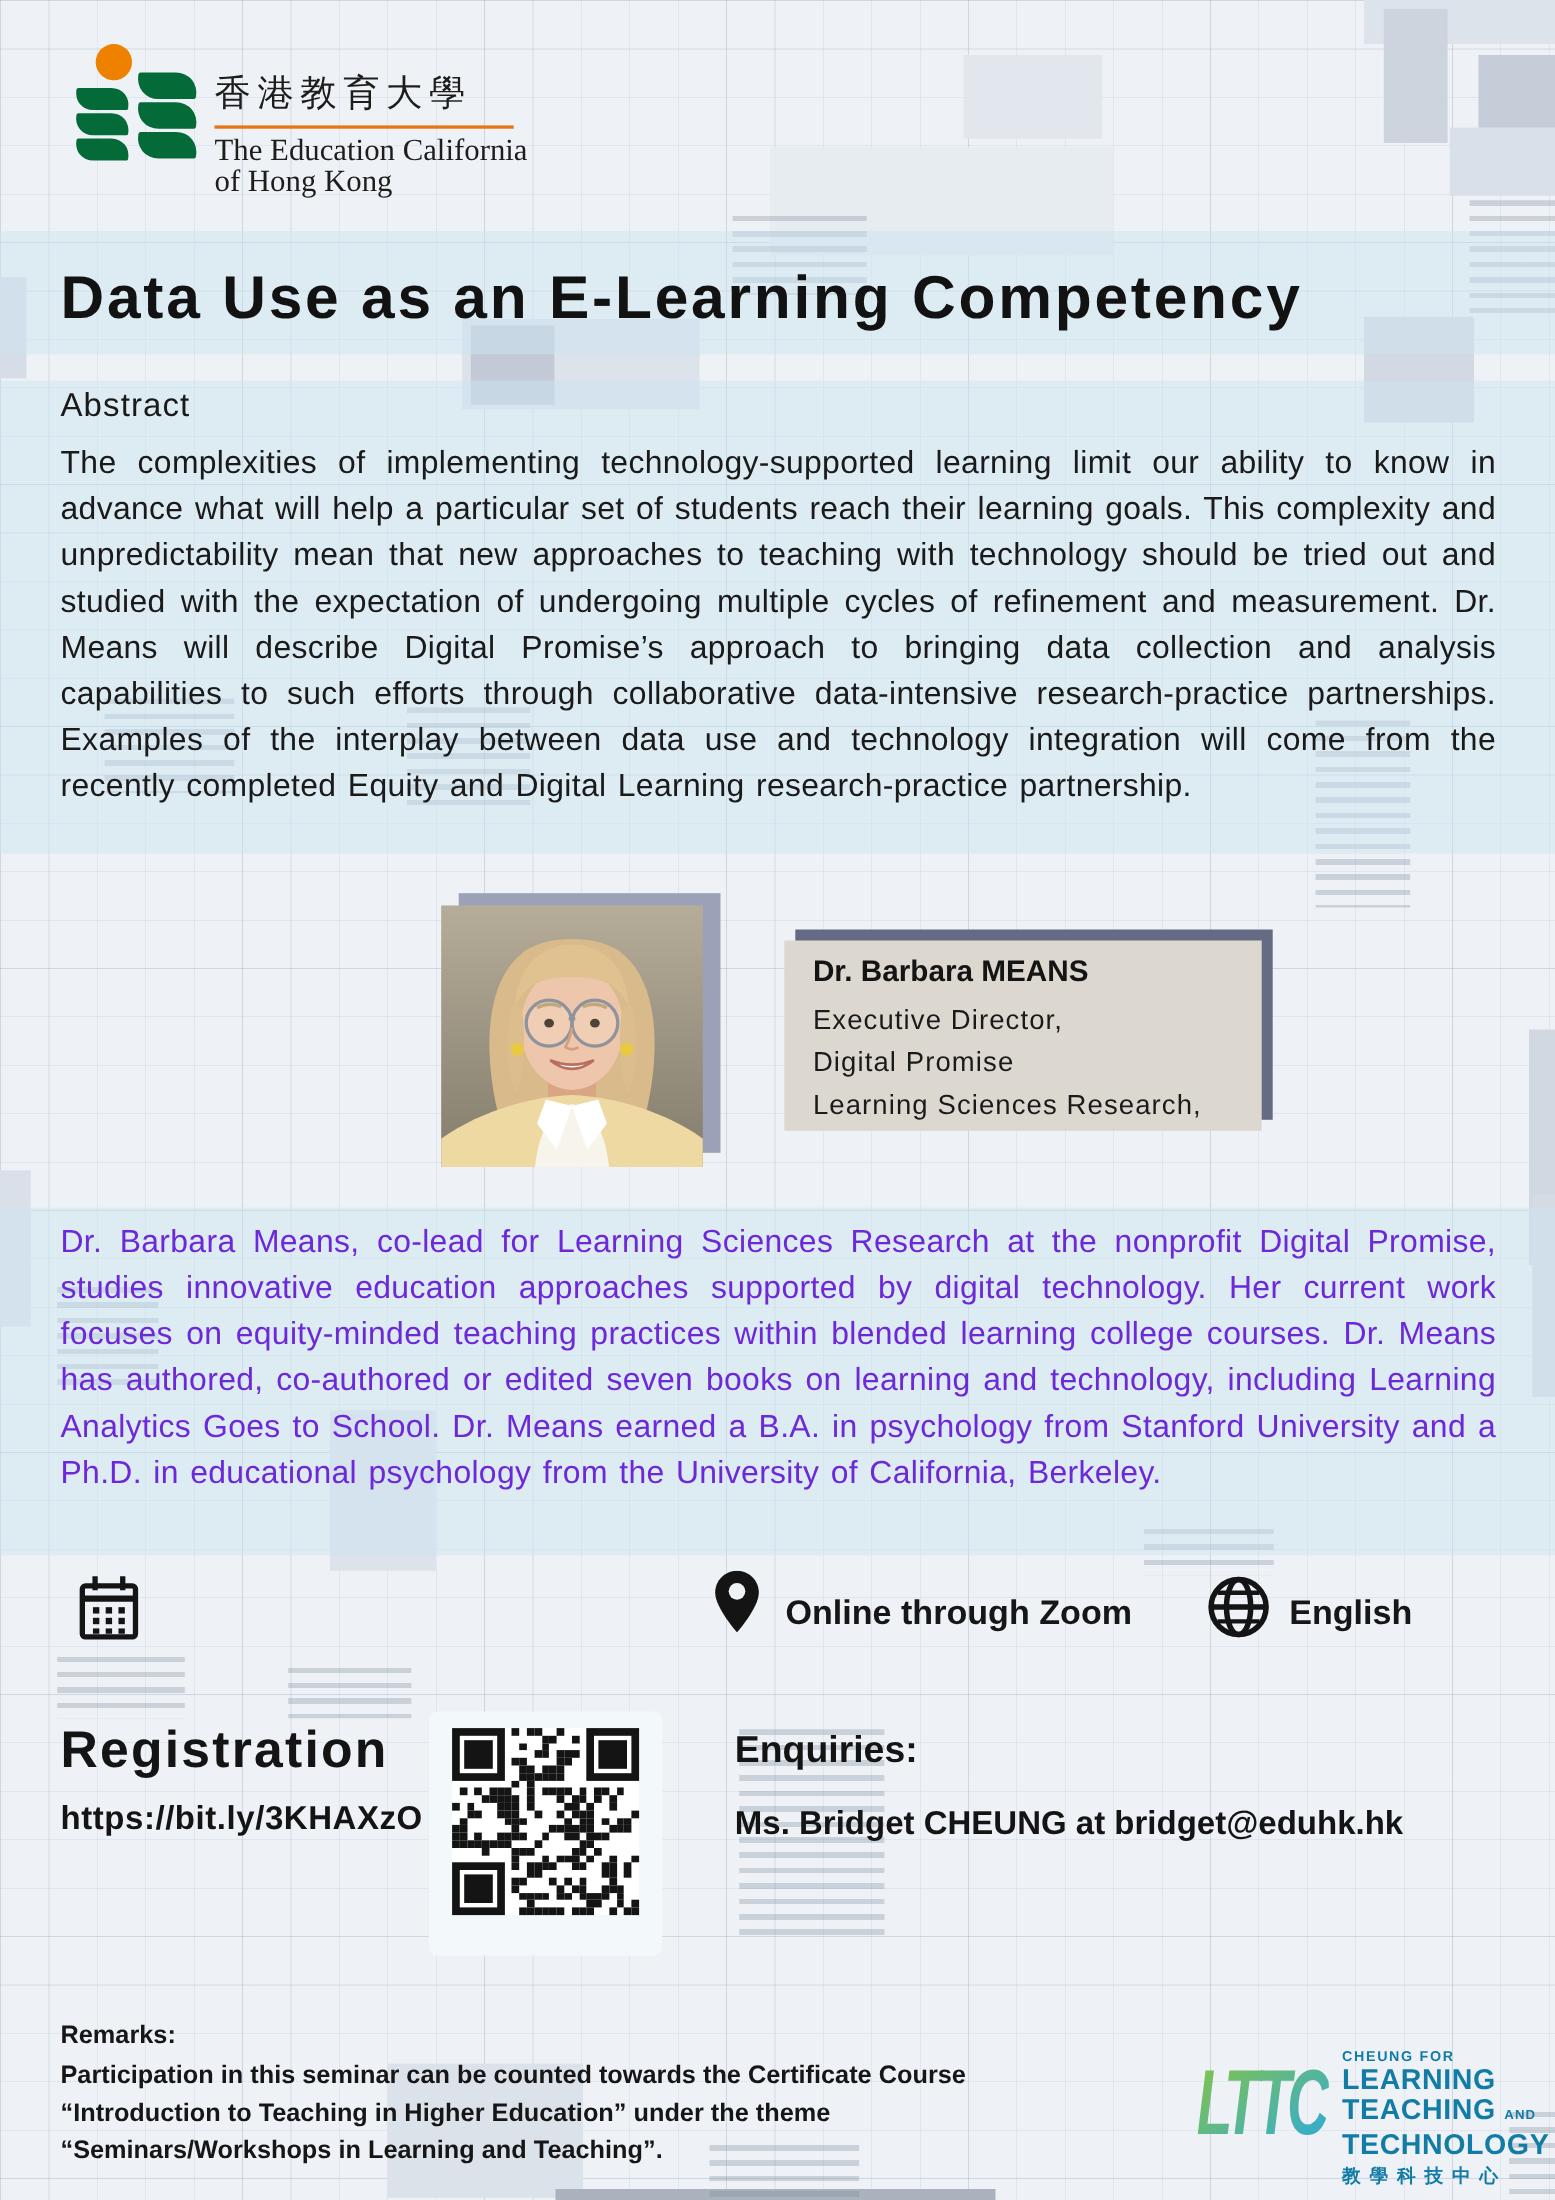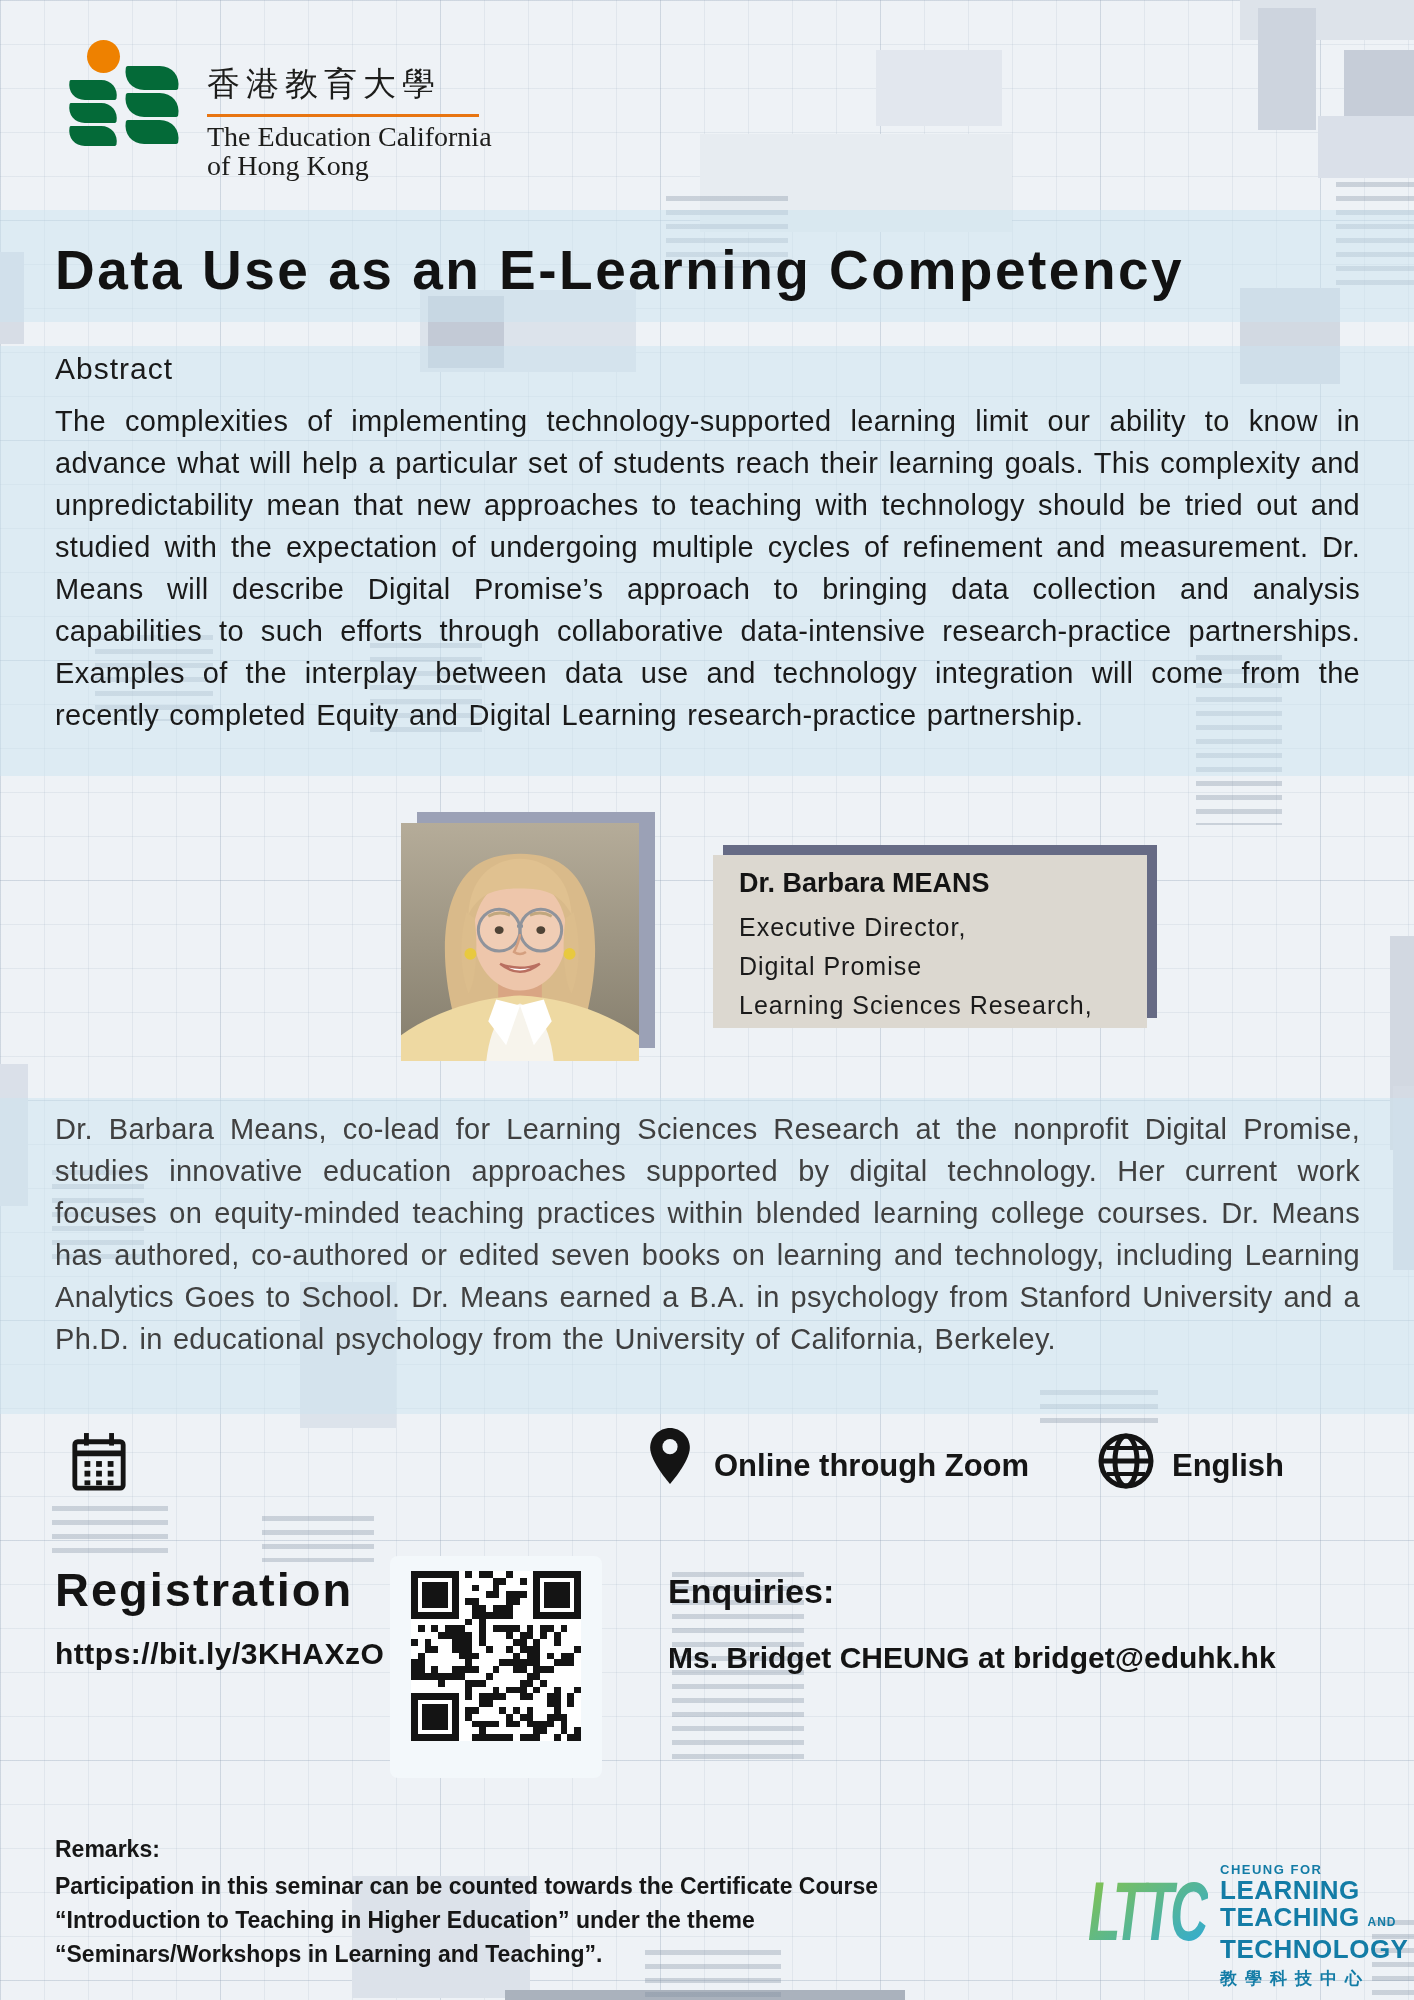"香港教育大學" .logo-text { margin-left: 24px -> 12px }
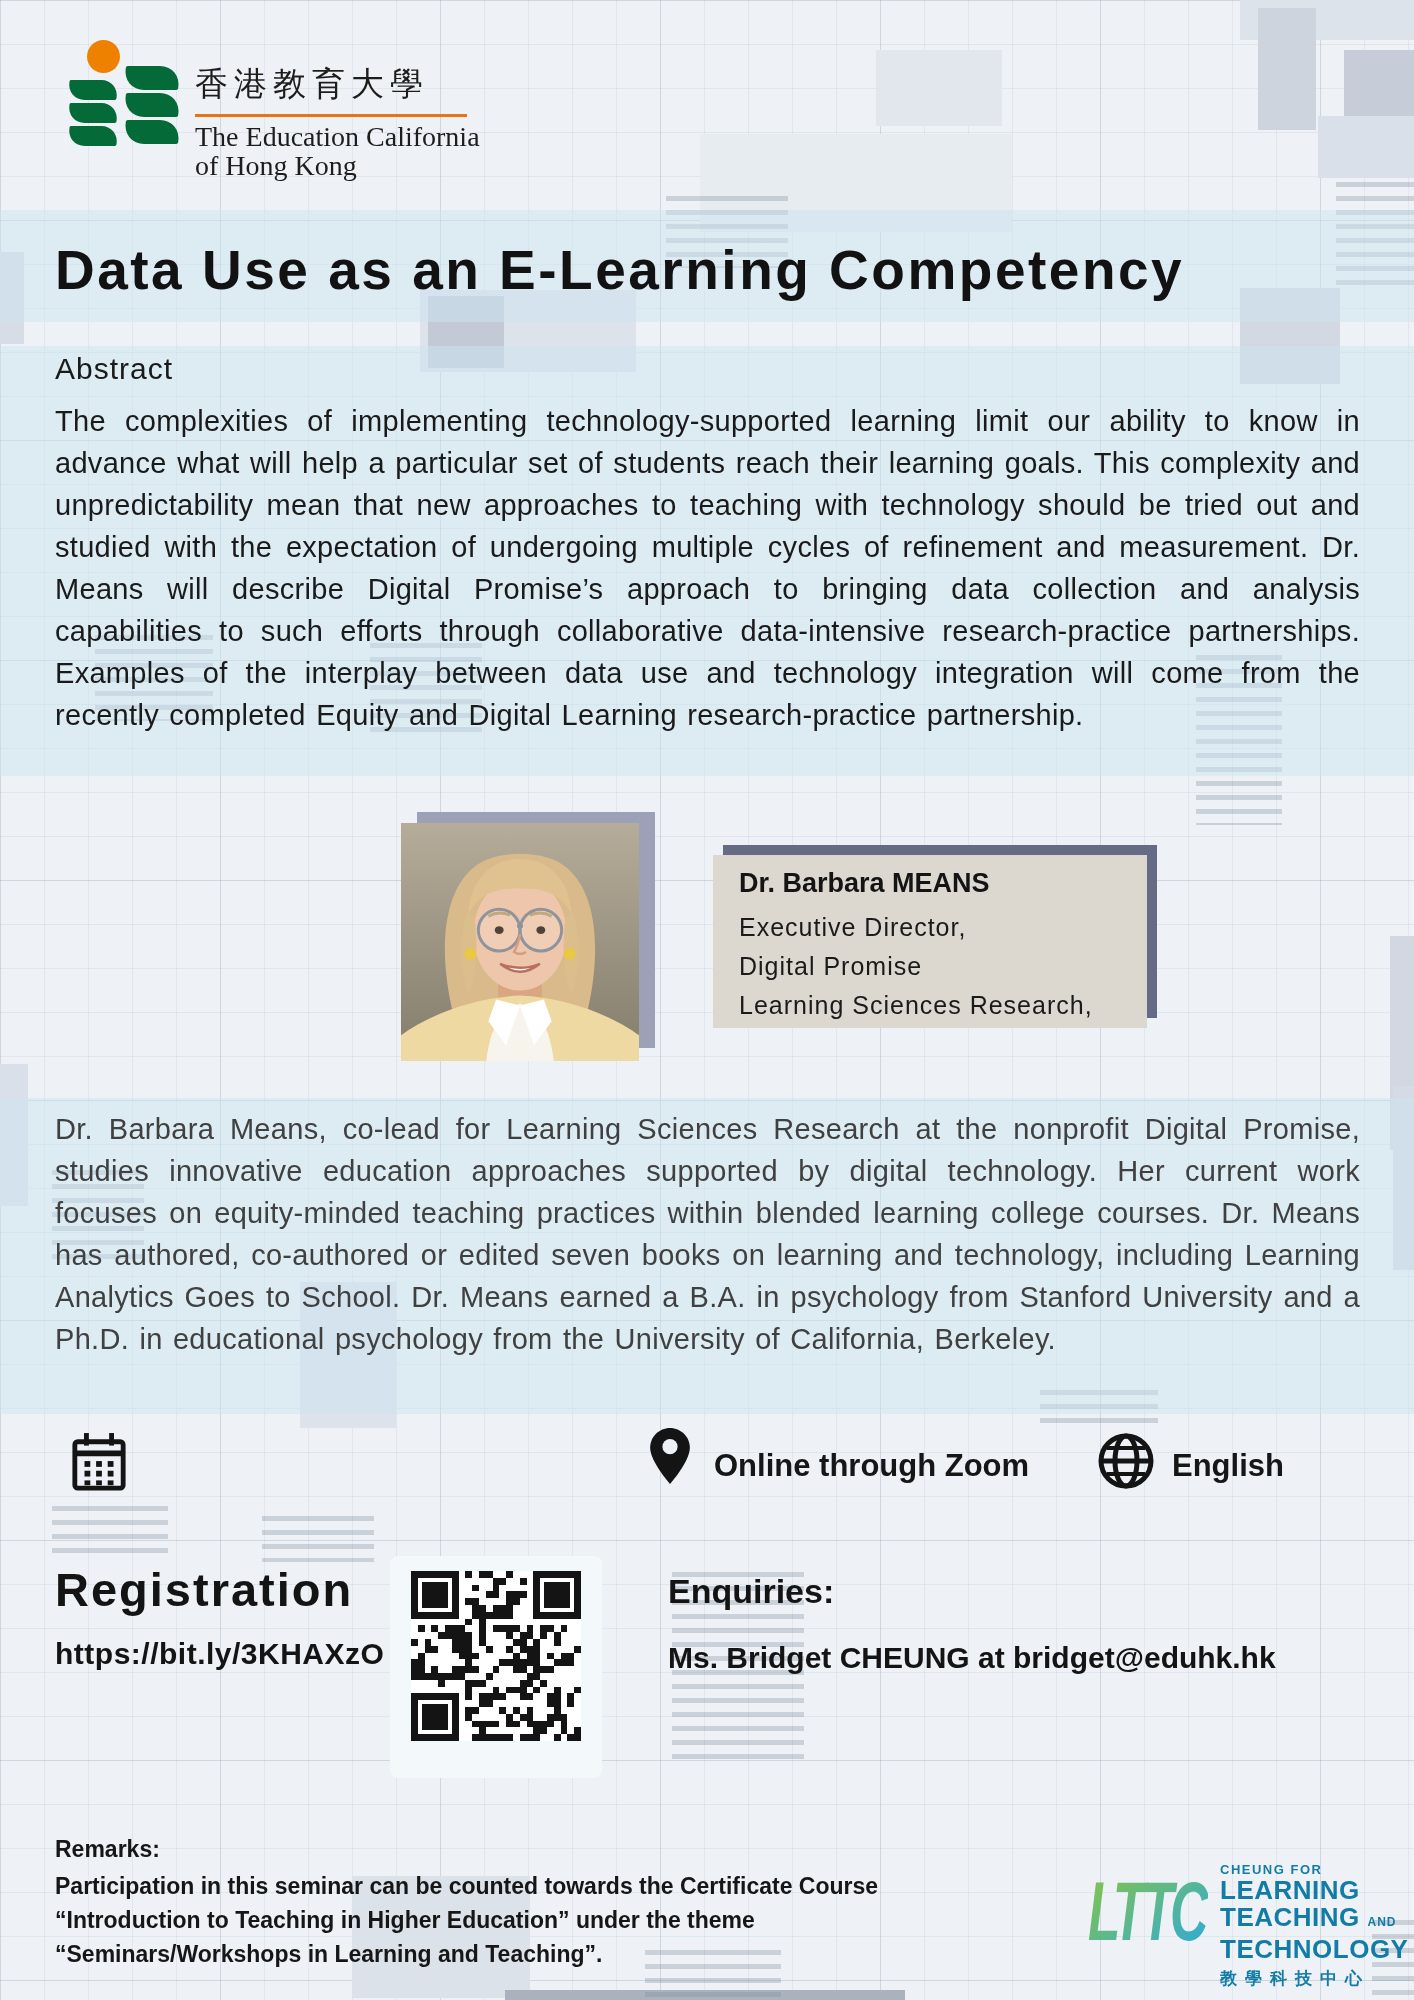"Dr. Barbara Means, co-lead for" .bio { color: #404040 -> #6d28d9 }
